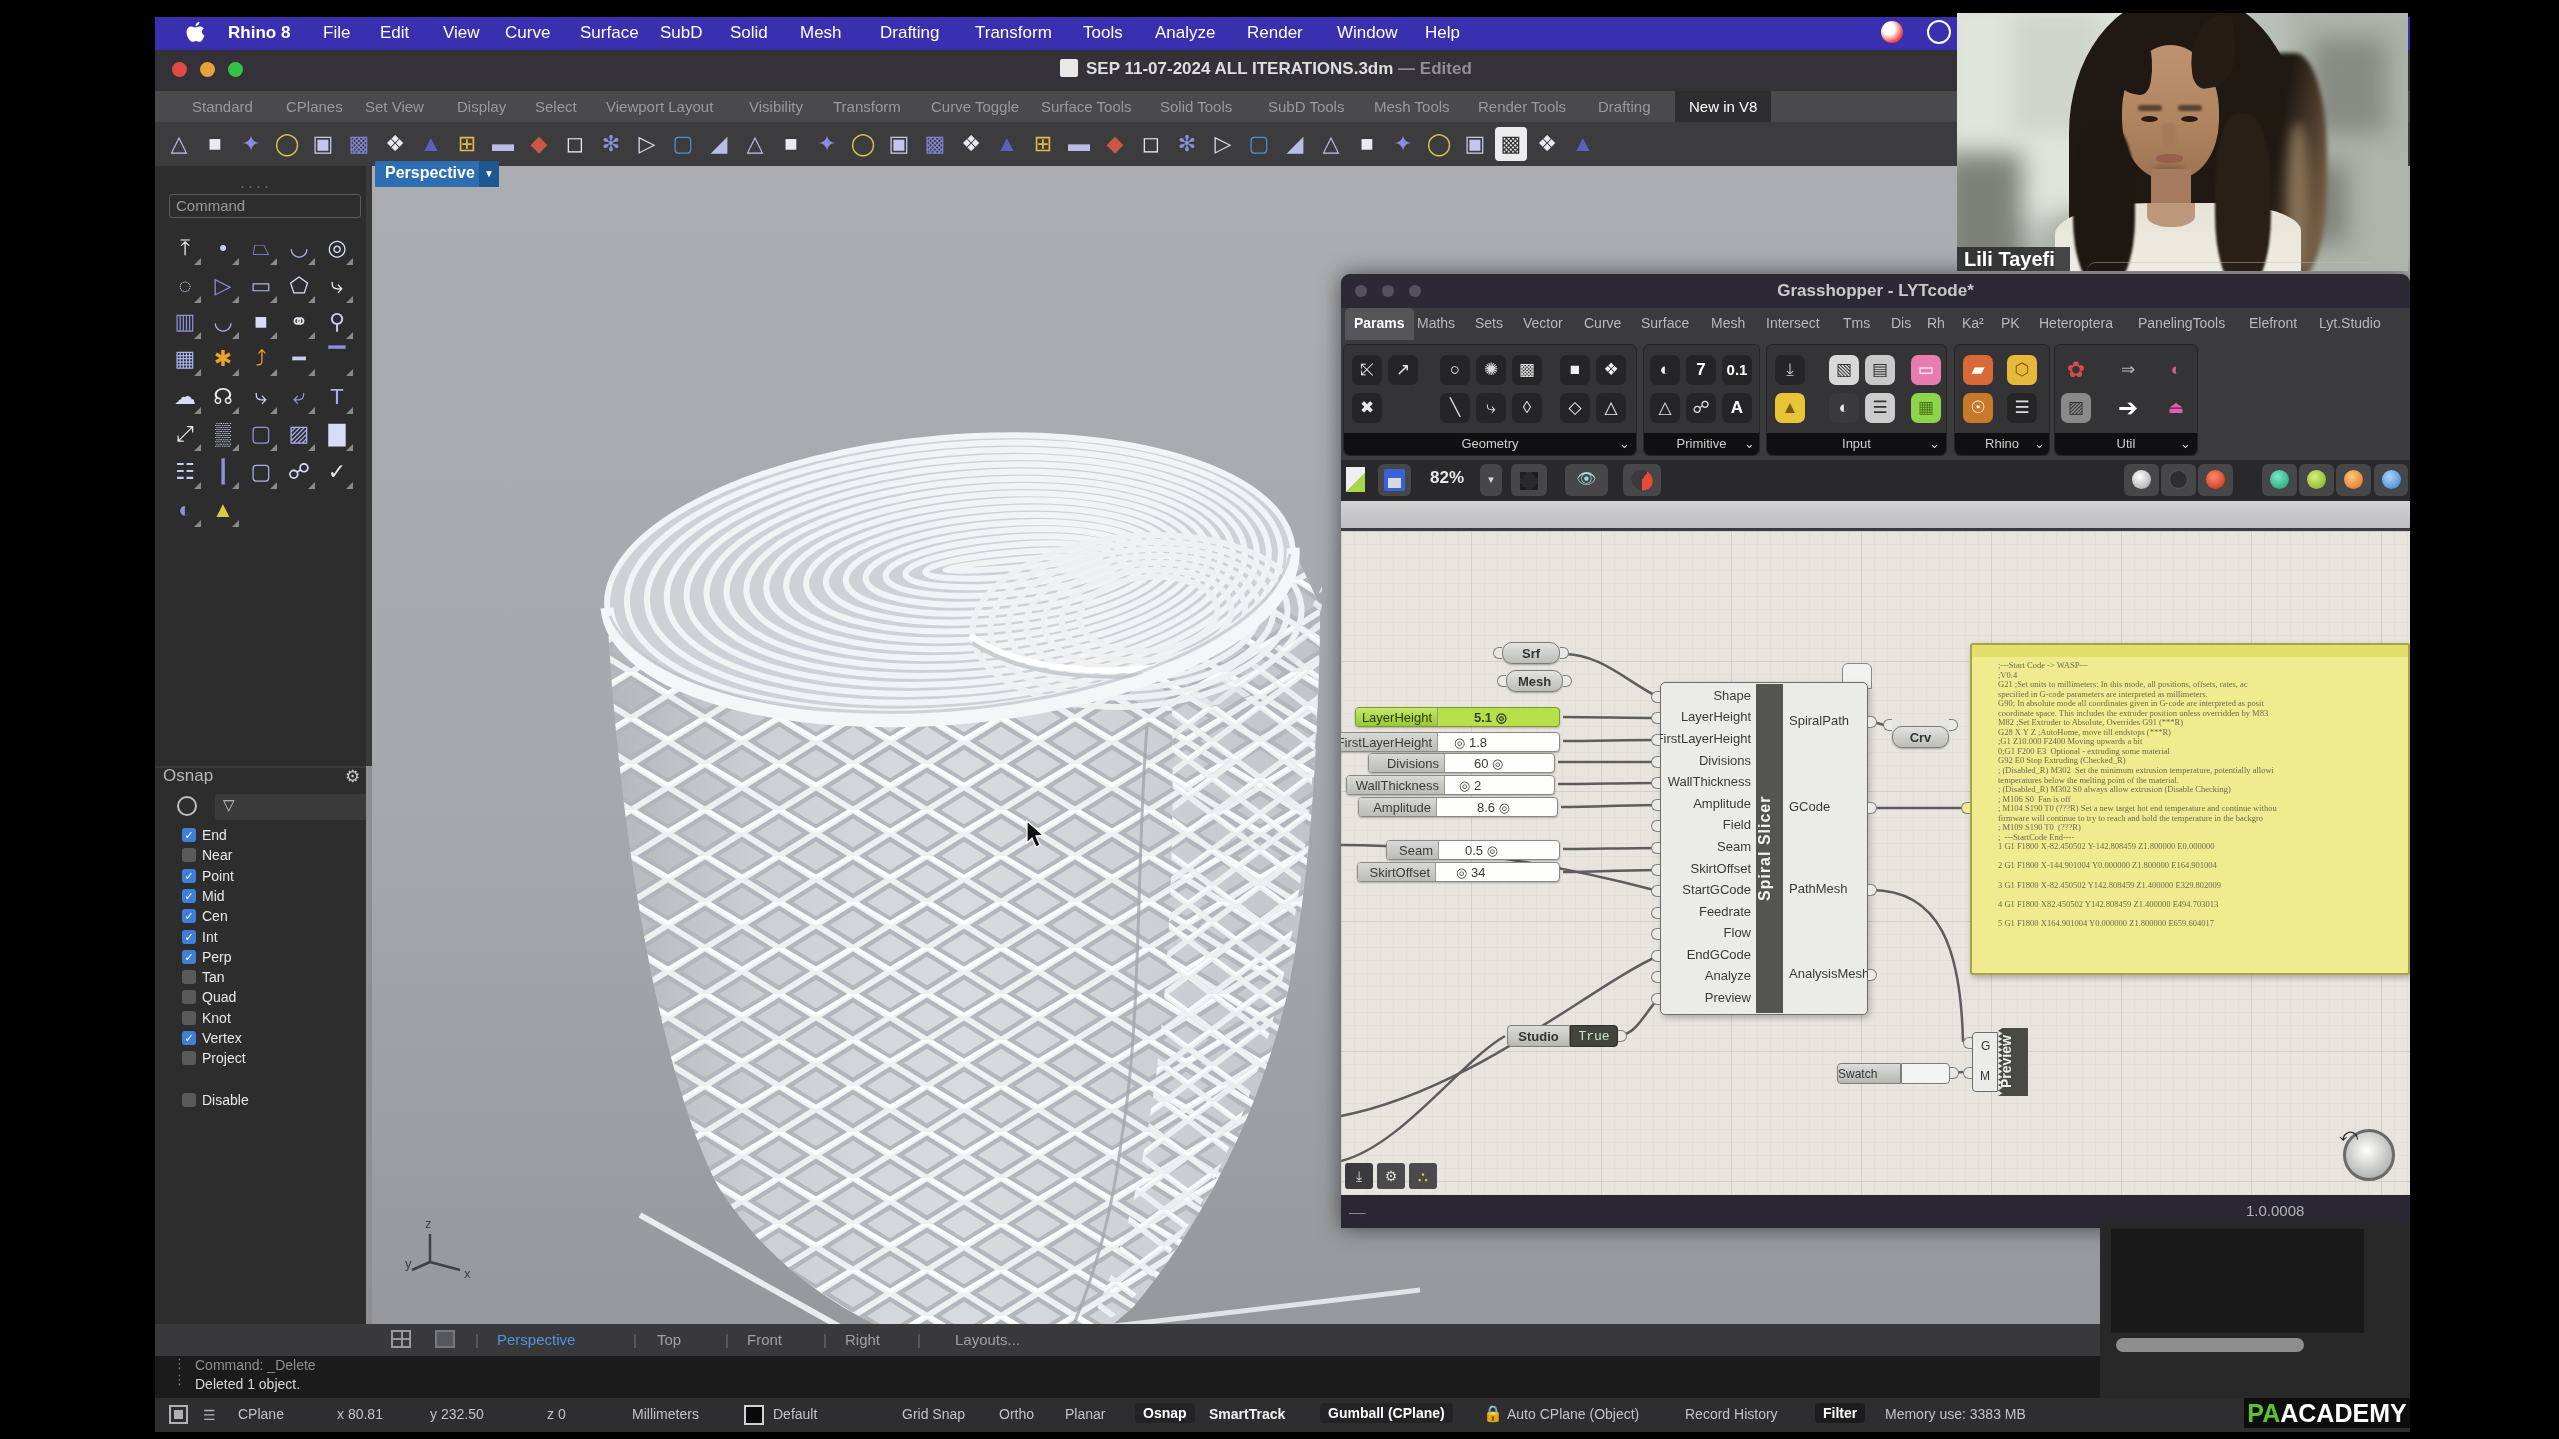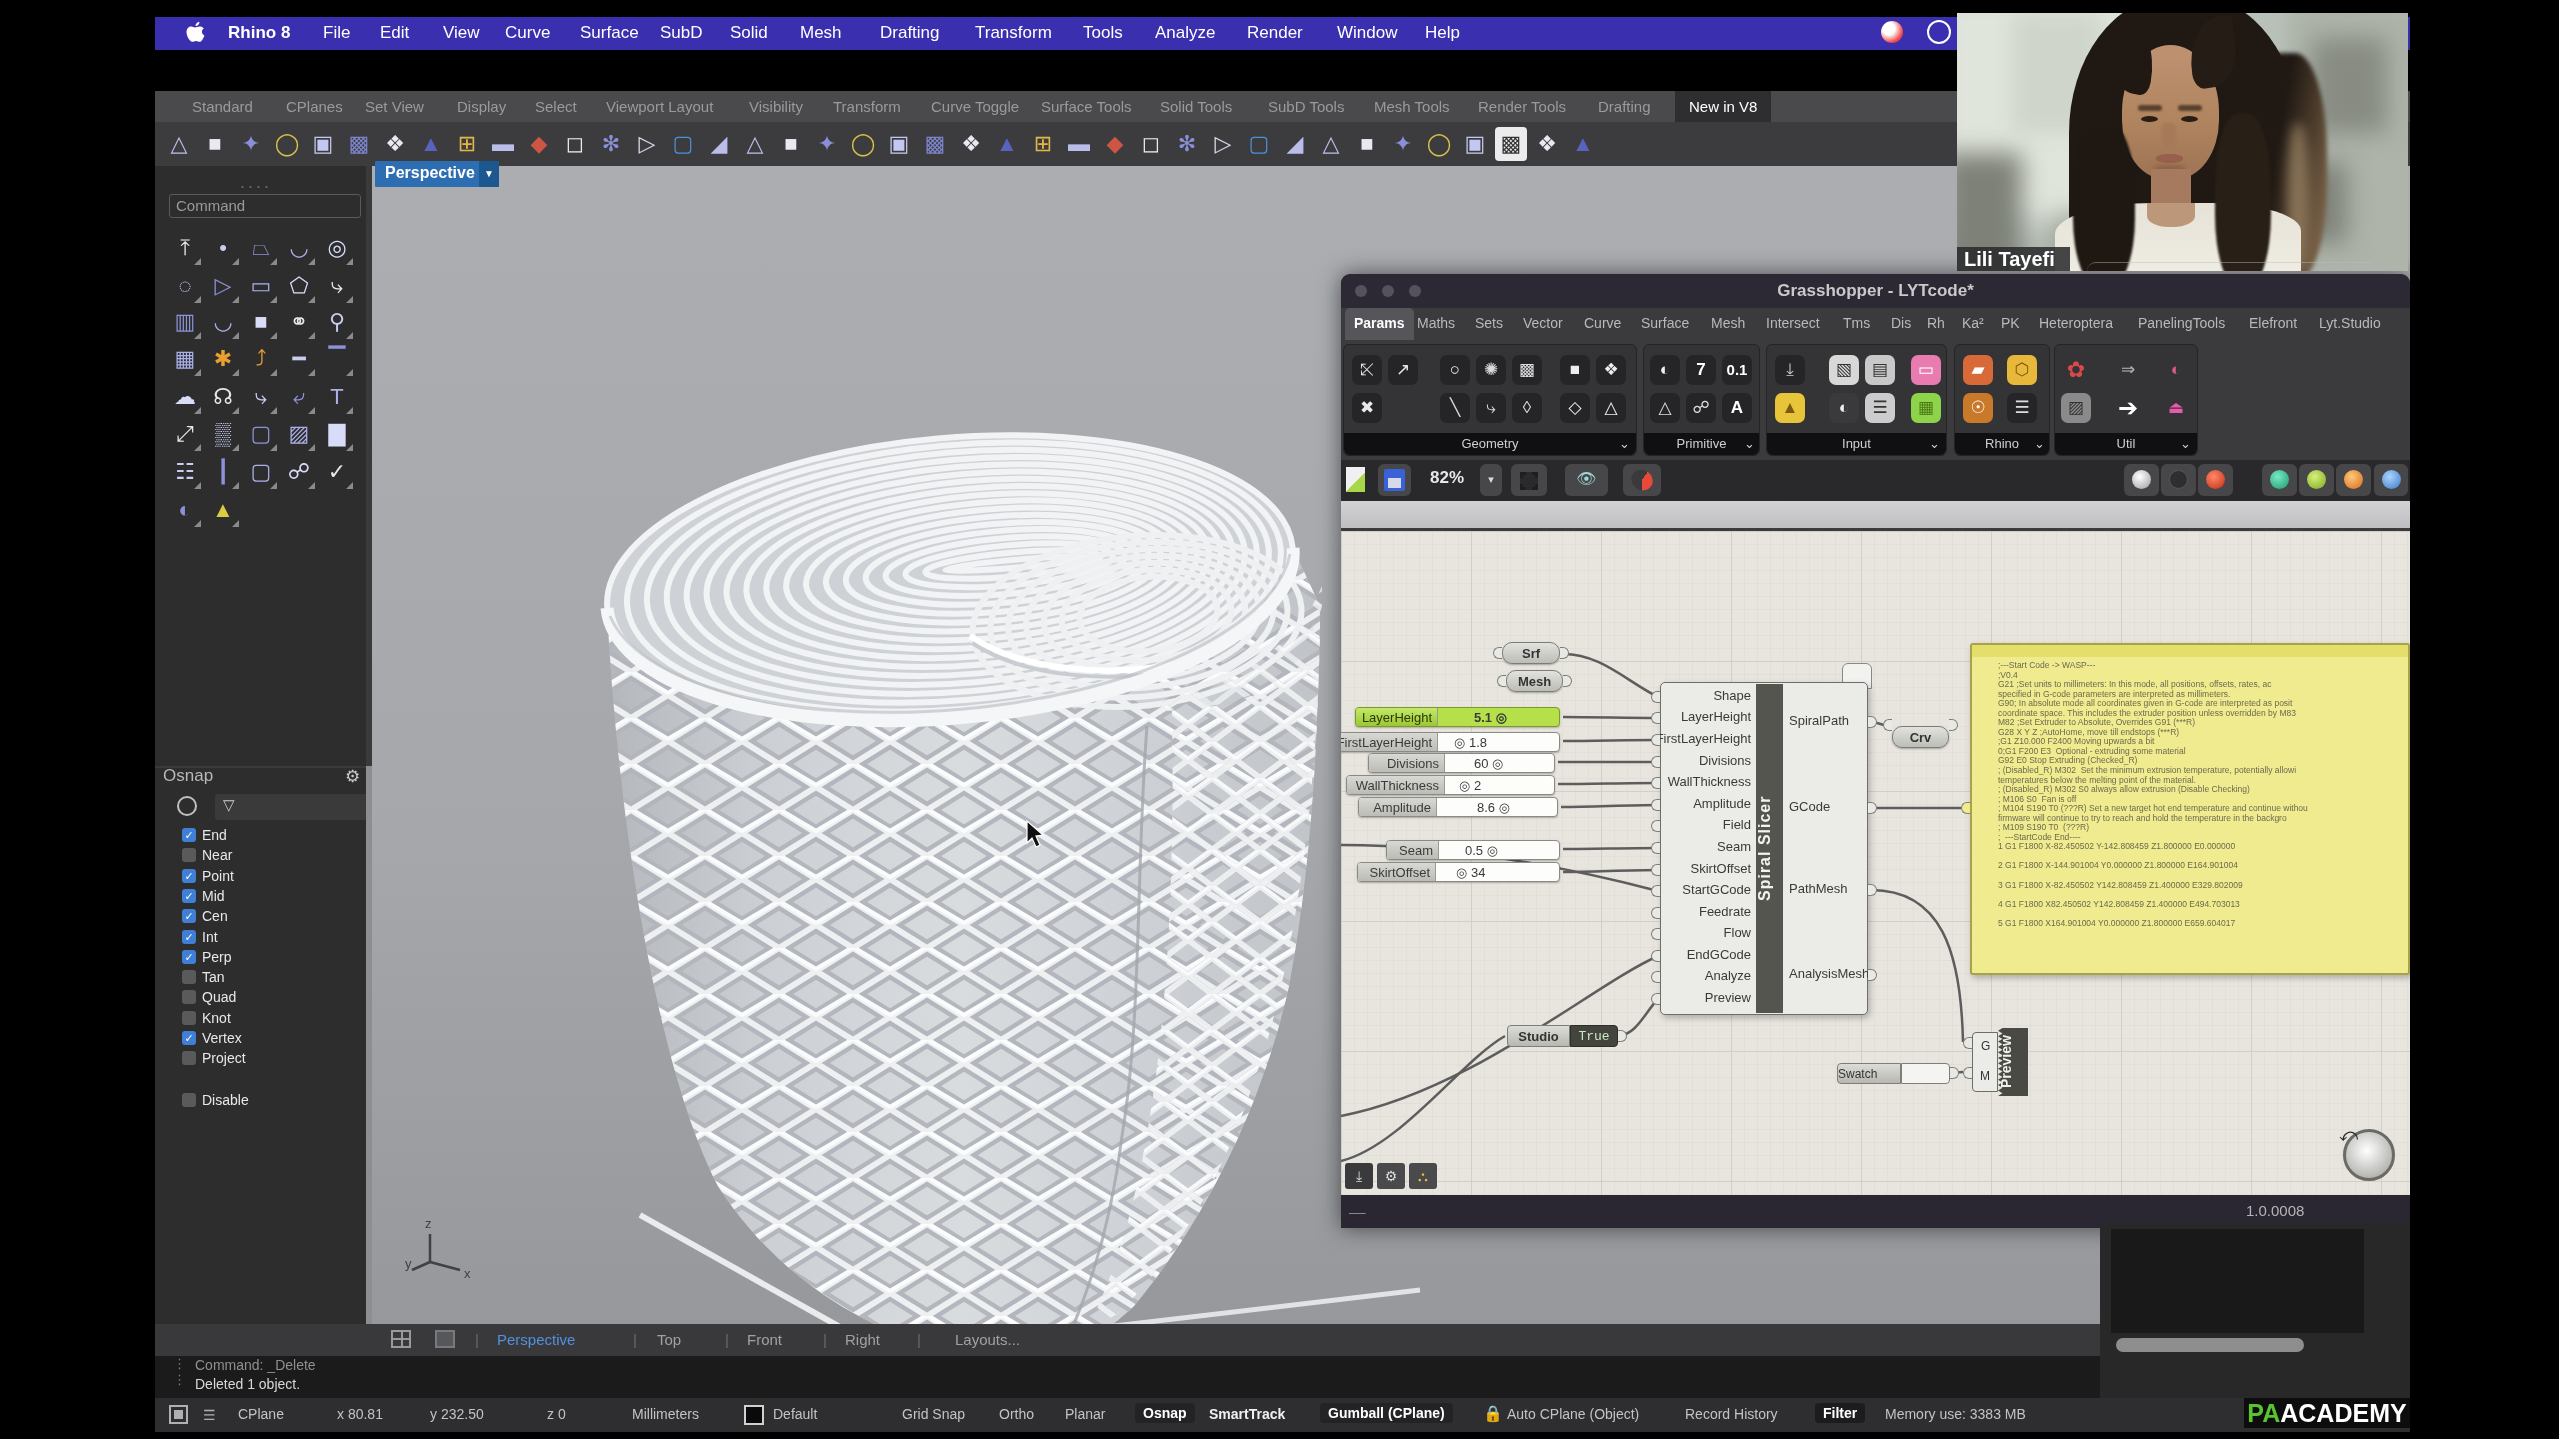"SEP 11-07-2024 ALL ITERATIONS.3dm —" div.abs { html: none -> <div> <div></div> <div></div> <div></div> <div><span></span>SEP 11-07-2024 ALL ITERATIONS.3dm <span>—</span> <span>Edited</span></div> </div> }
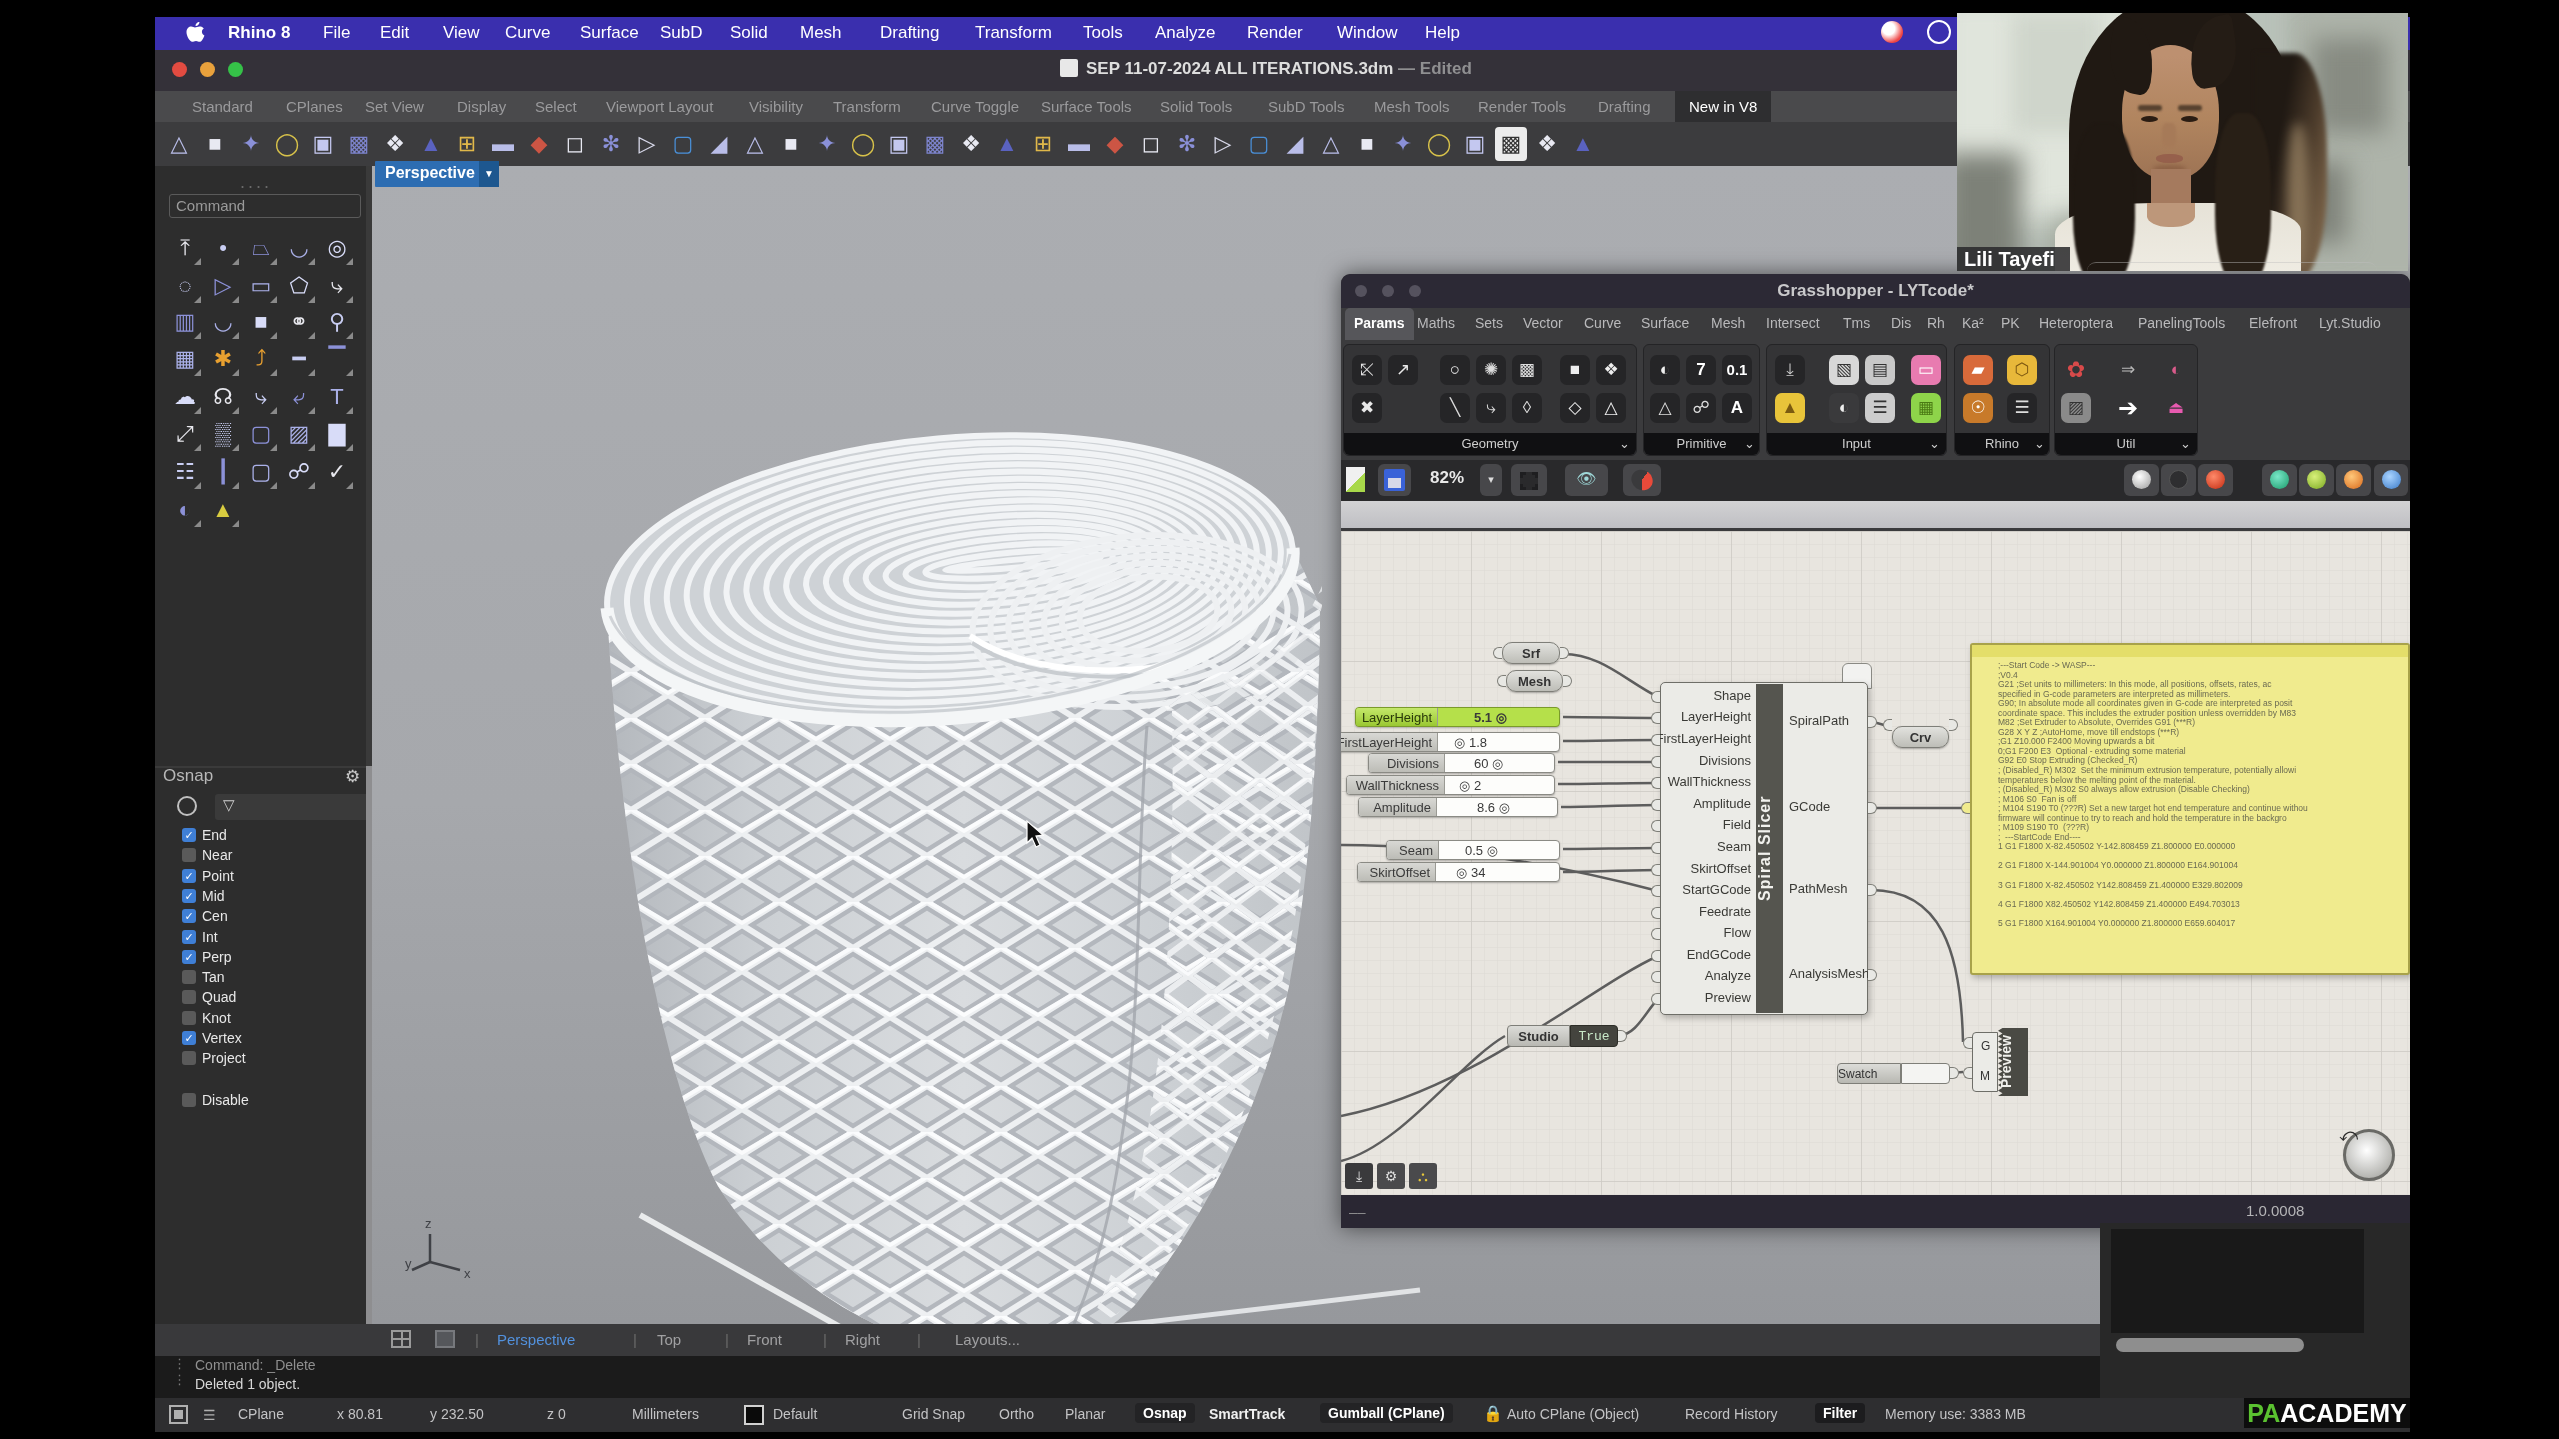";---Start Code -> WASP---" pre { font-family: Liberation Sans, sans-serif -> Liberation Serif, serif }
